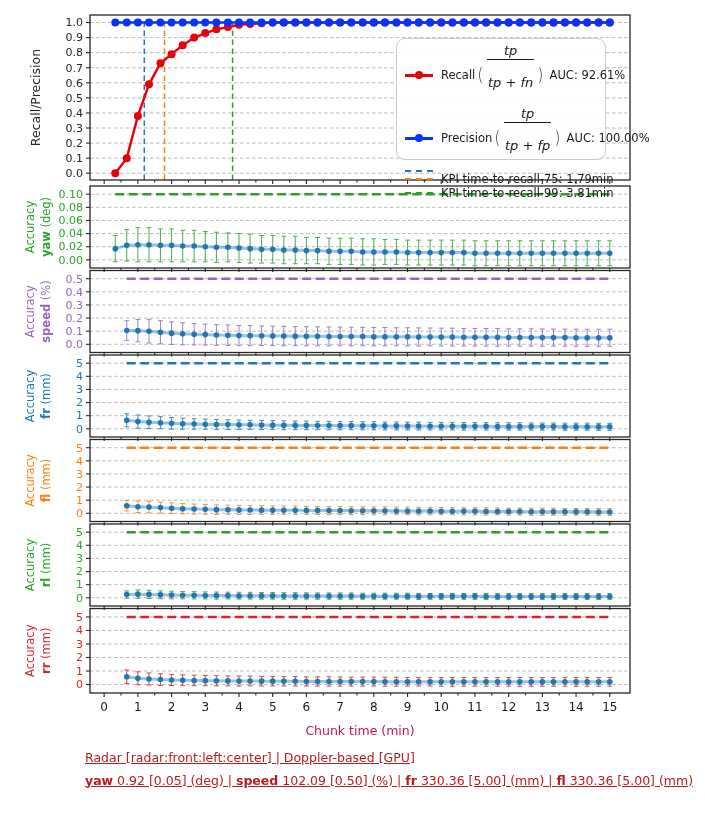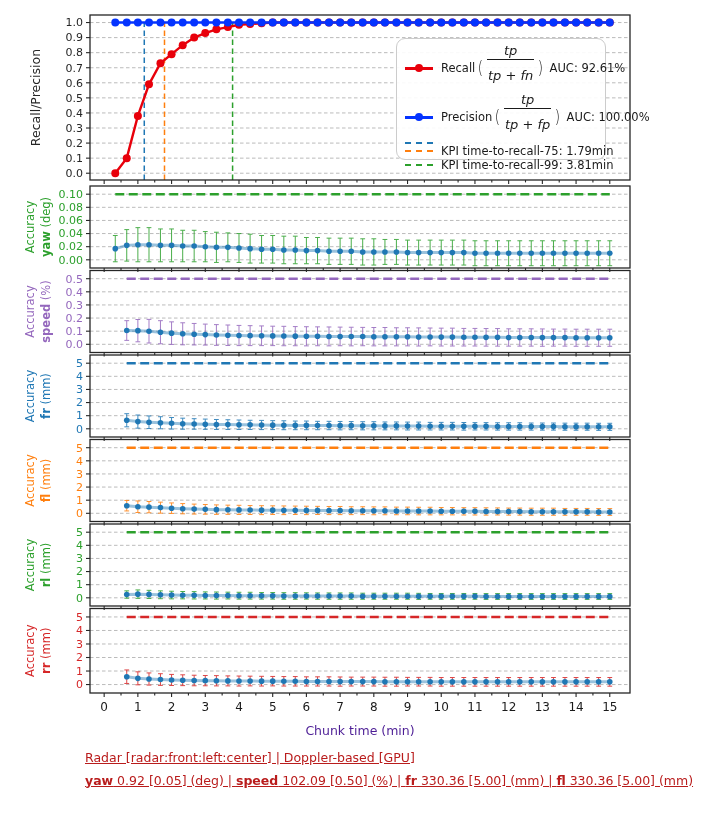"tp + fn" .frac .den { padding: 9px 1px -> 16px 1px }
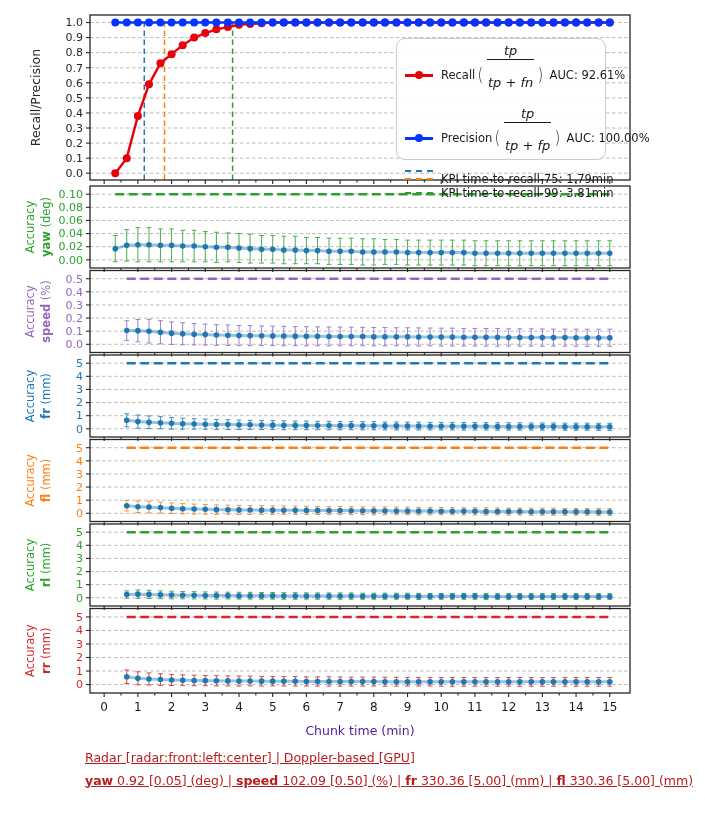"Chunk time (min)" .xlabel { color: #4c1d95 -> #be185d }
